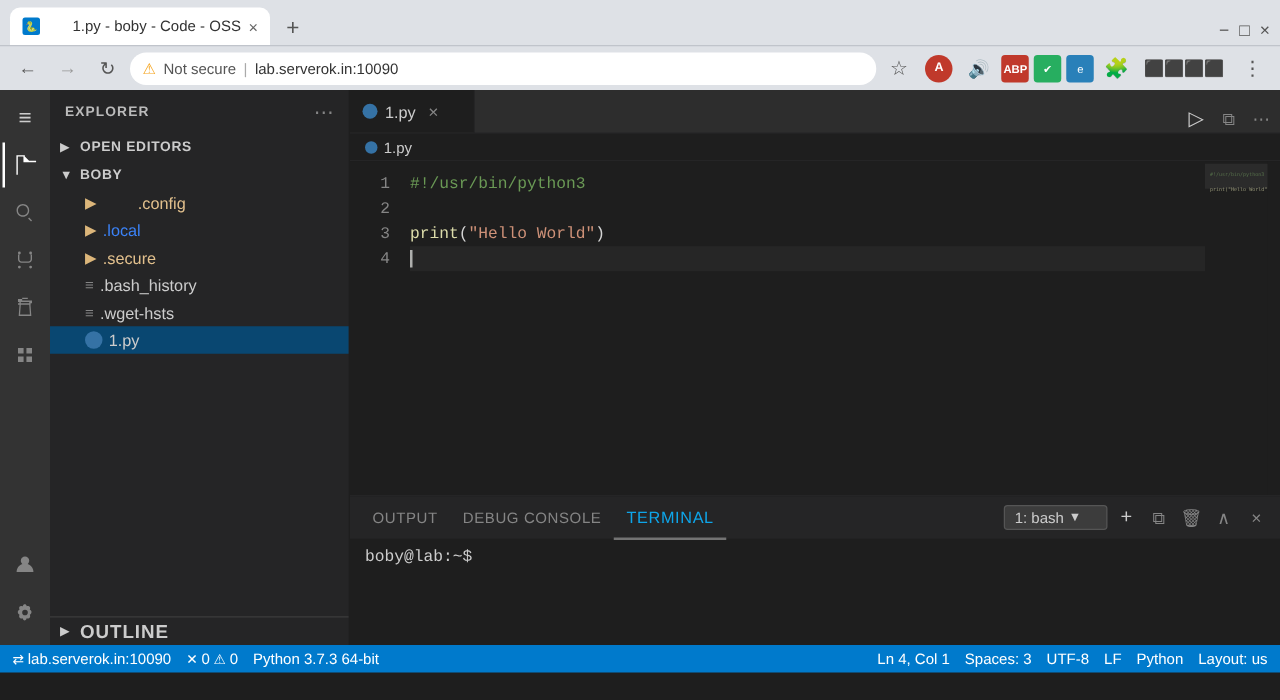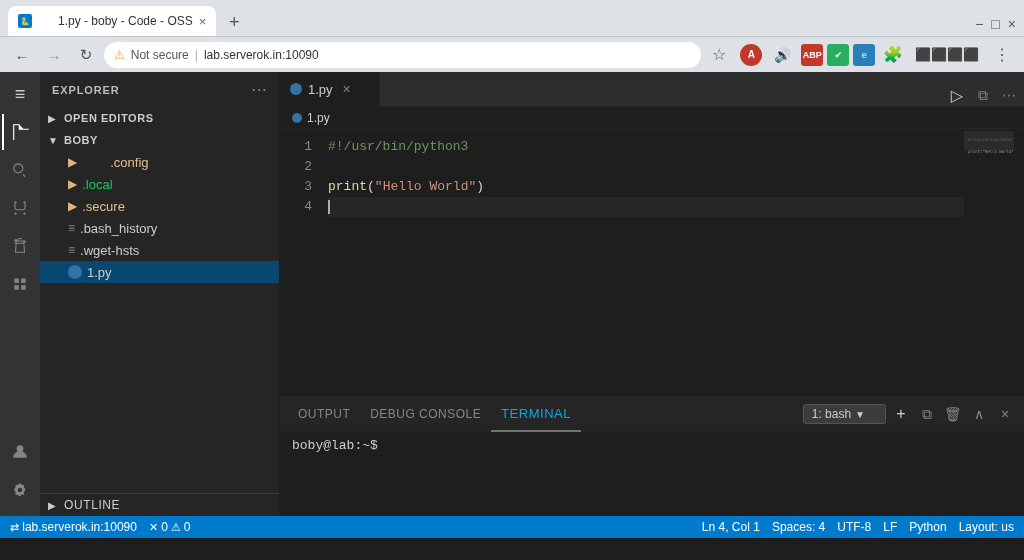".local" span { color: #22c55e -> #3b82f6 }
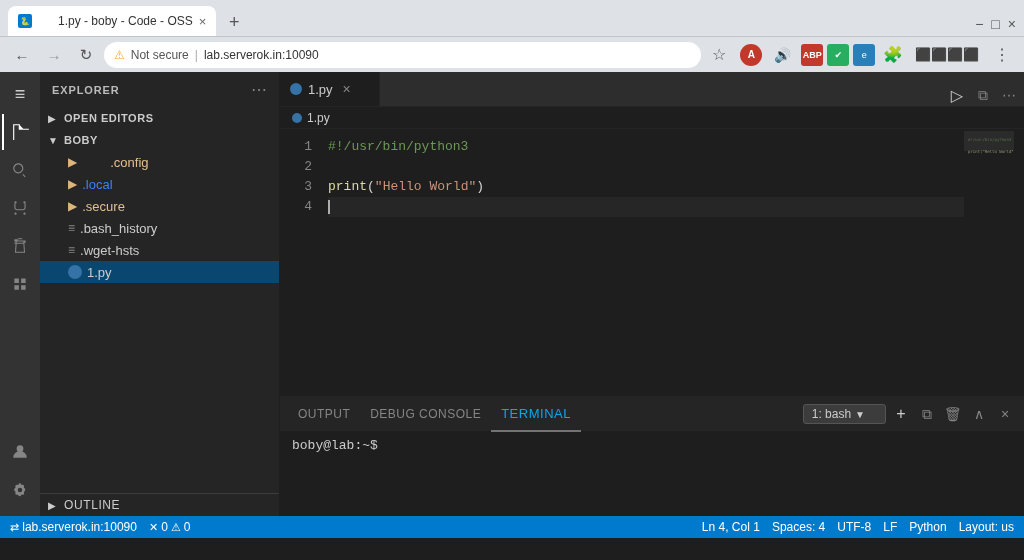"OUTLINE" span { font-size: 12px -> 15px; font-weight: 400 -> 700 }
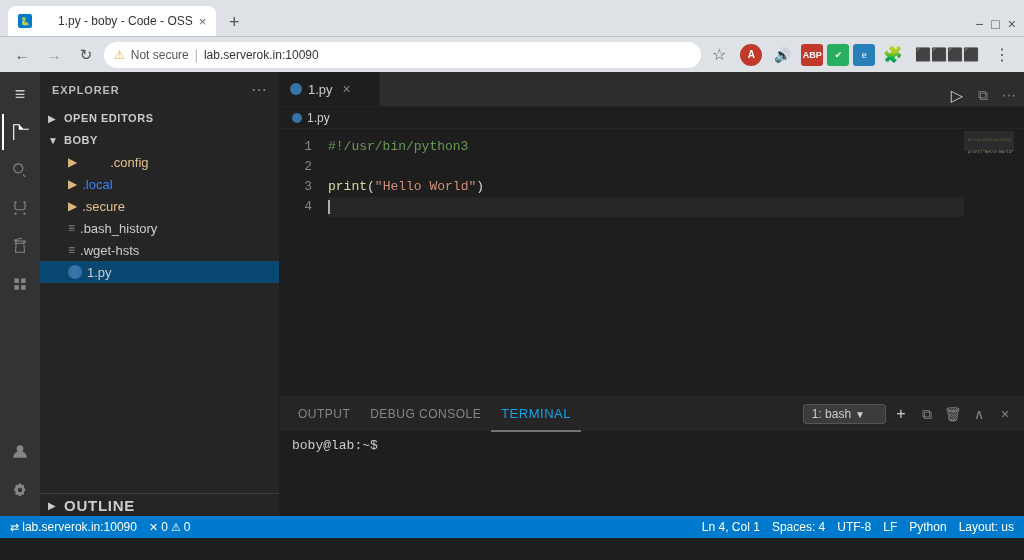"Python 3.7.3 64-bit" div { html: none -> <div> <span>Python 3.7.3 64-bit</span> </div> }
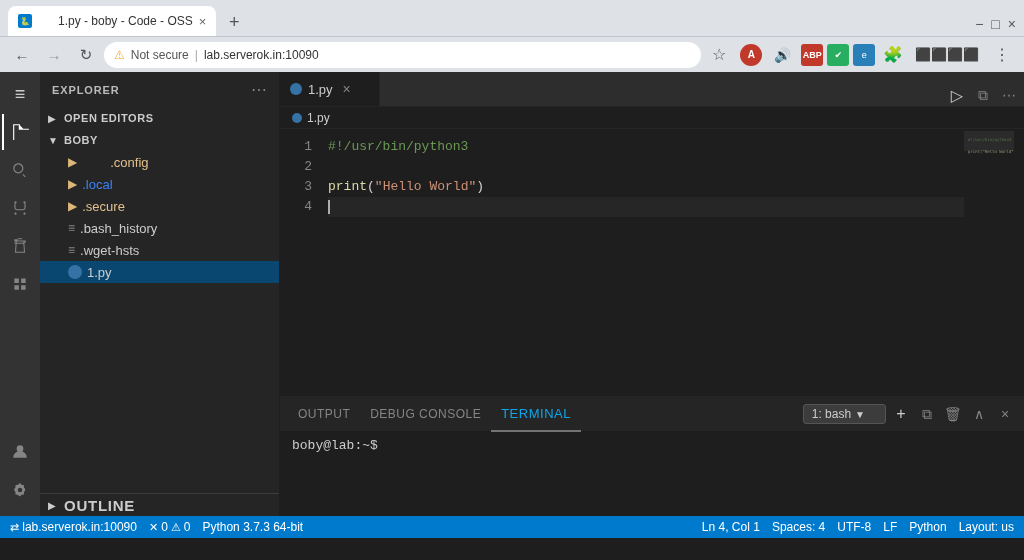"Spaces: 4" span { text: 4 -> 3 }
